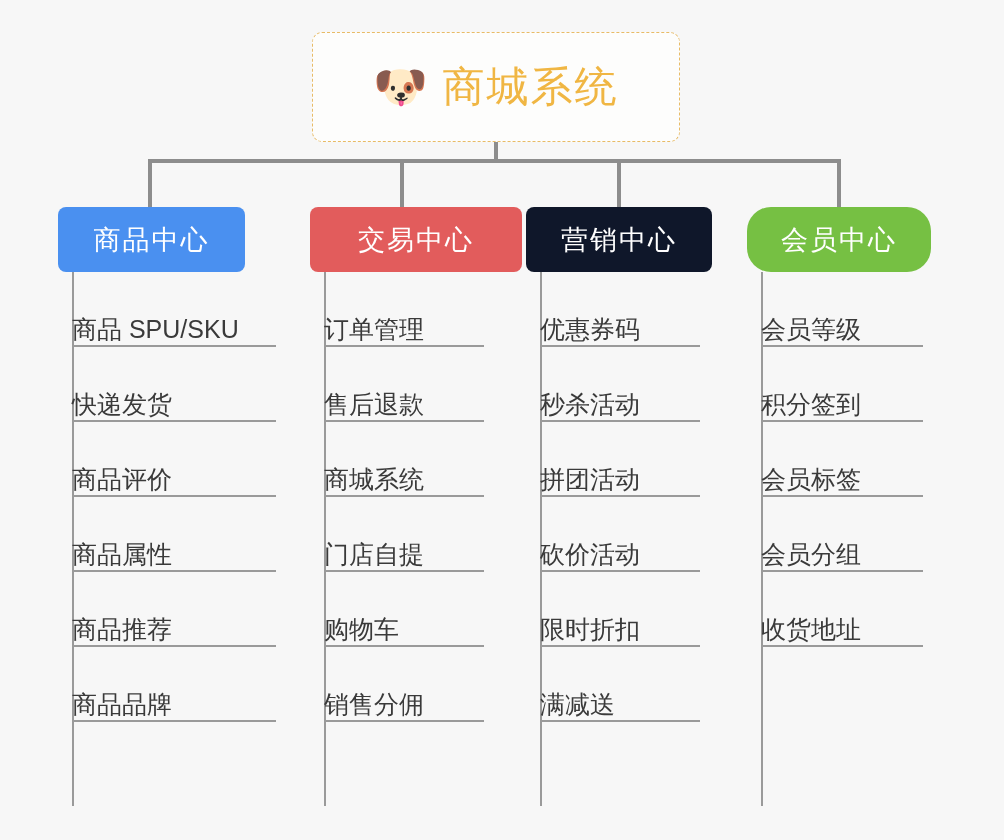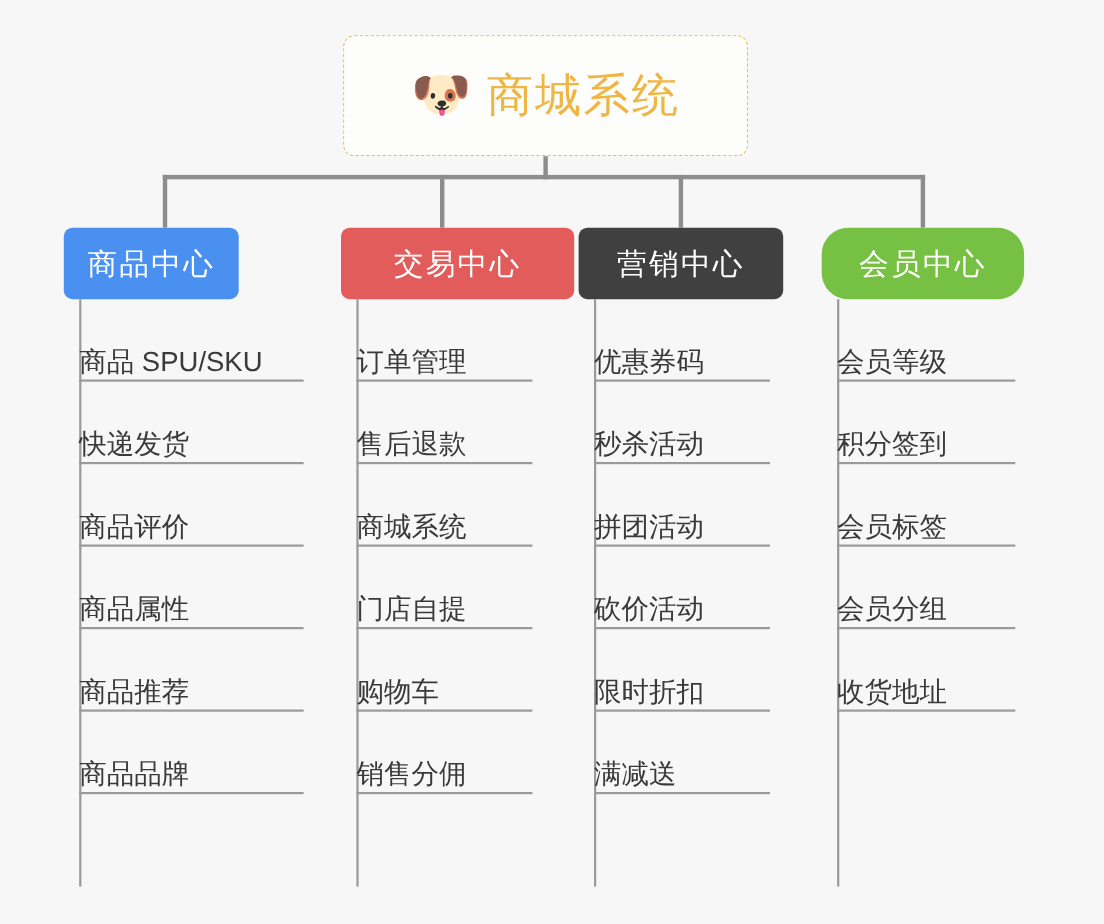"商品中心" #col-0 .col-header { width: 159px -> 187px }
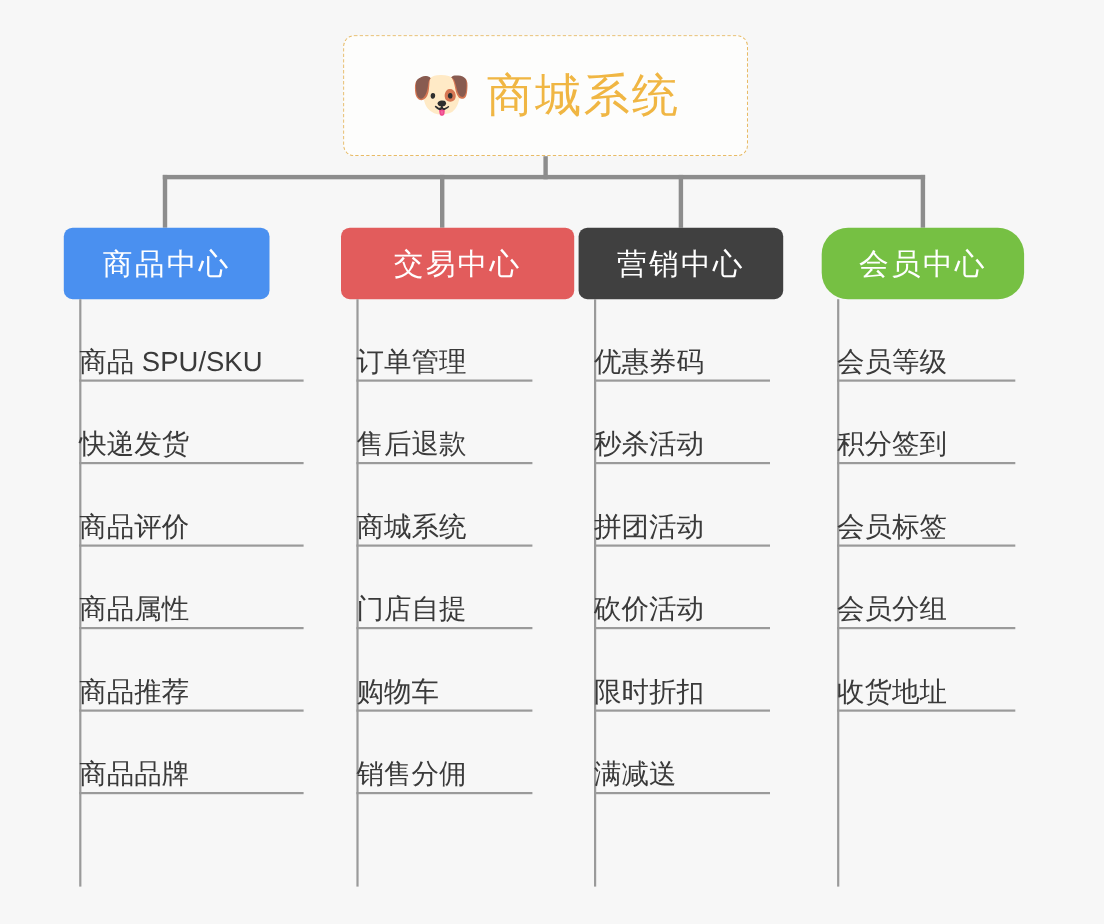"营销中心" div.col-header { background: #404040 -> #0f172a }
